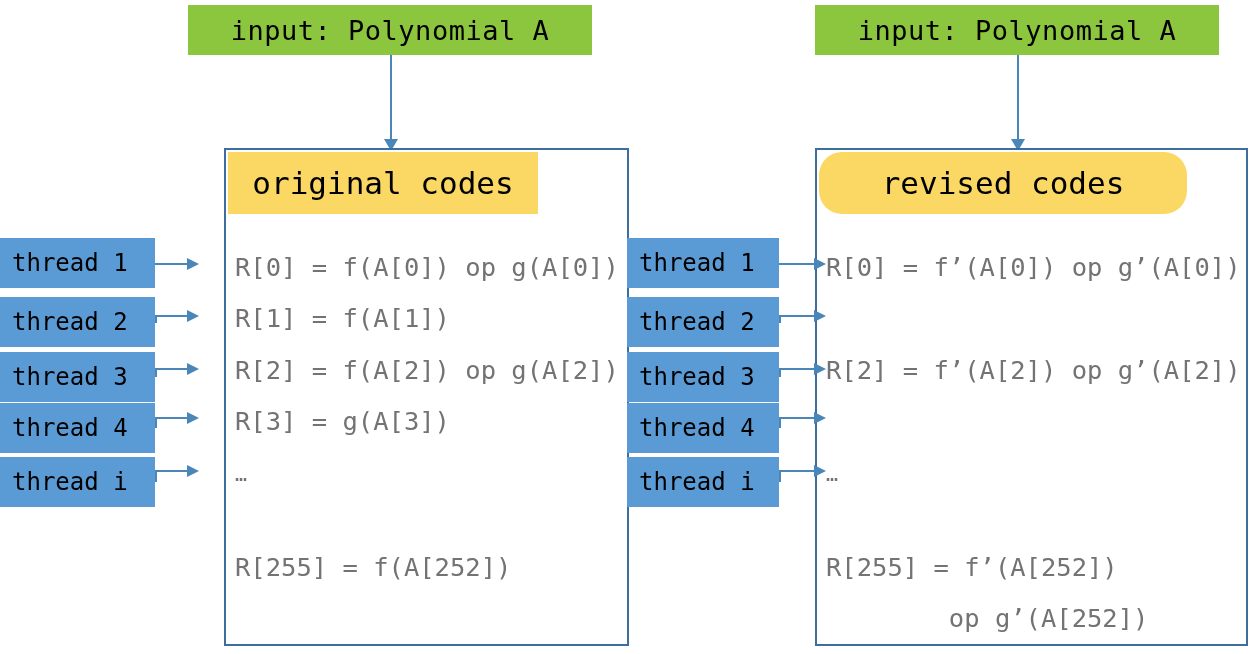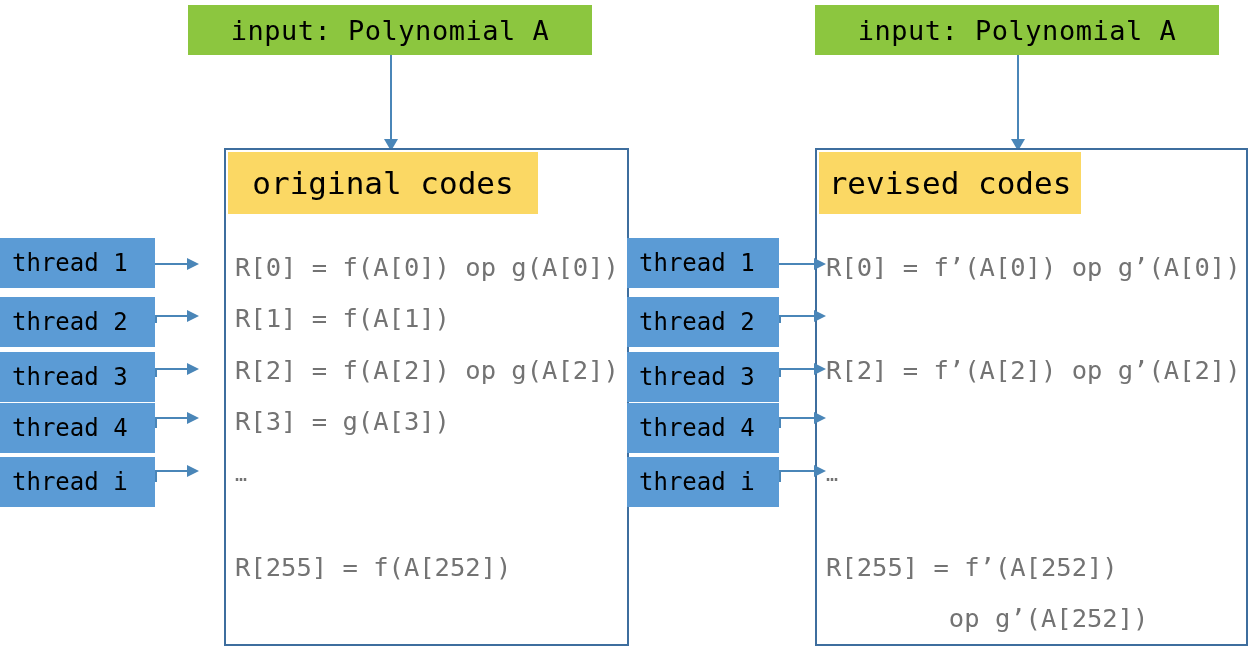"revised codes" #panel-right .code-title { border-radius: none -> 23px; width: 262px -> 368px }
